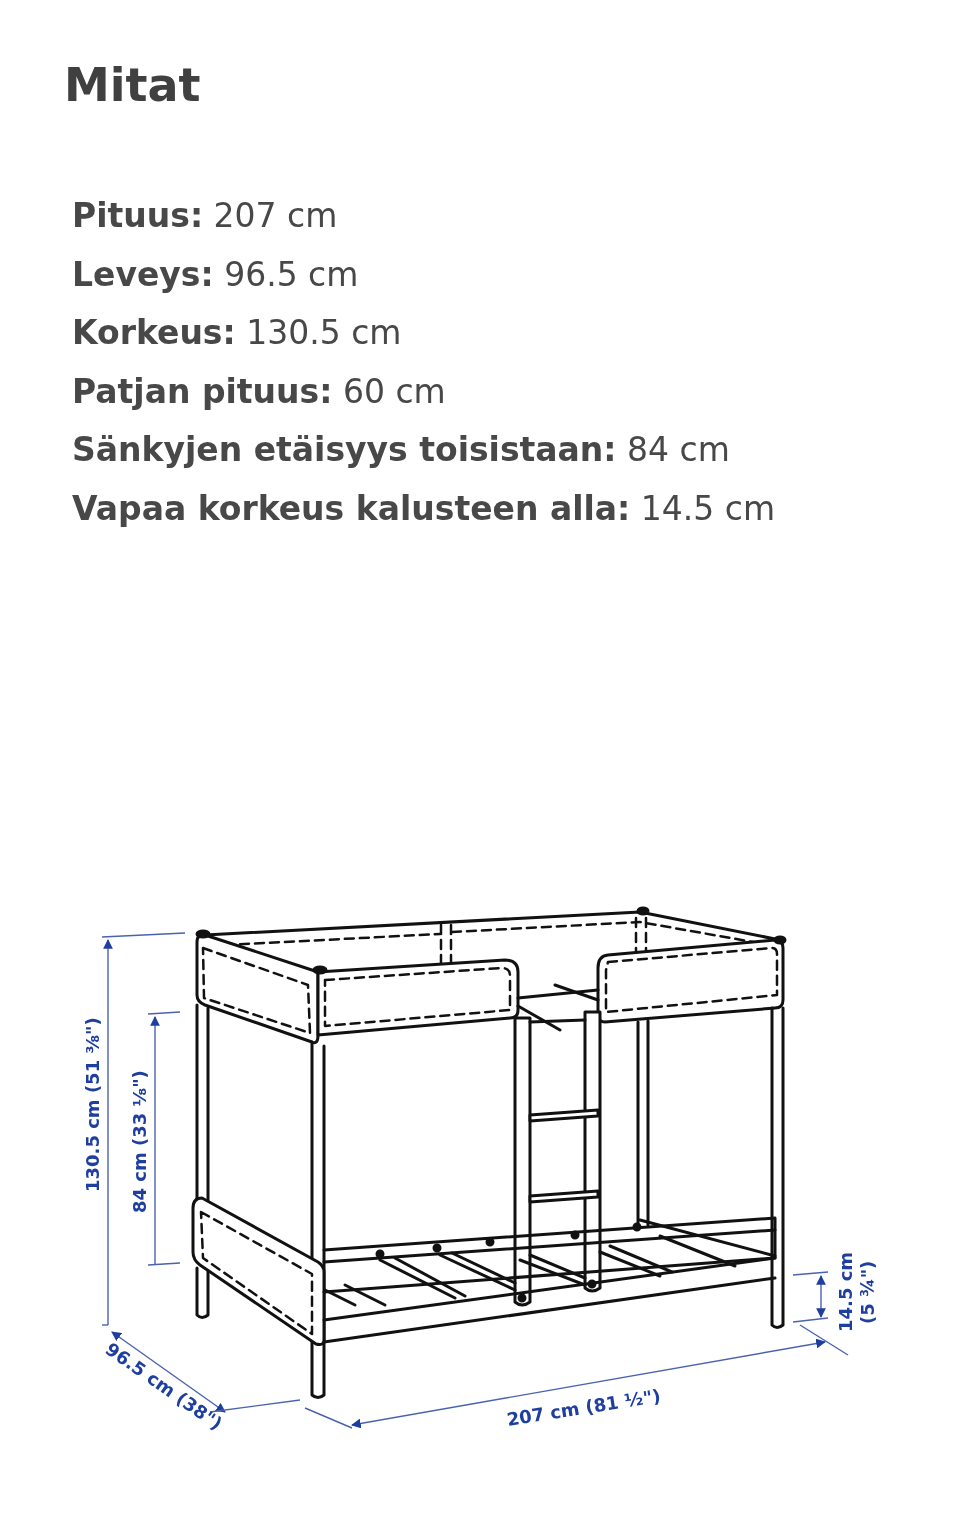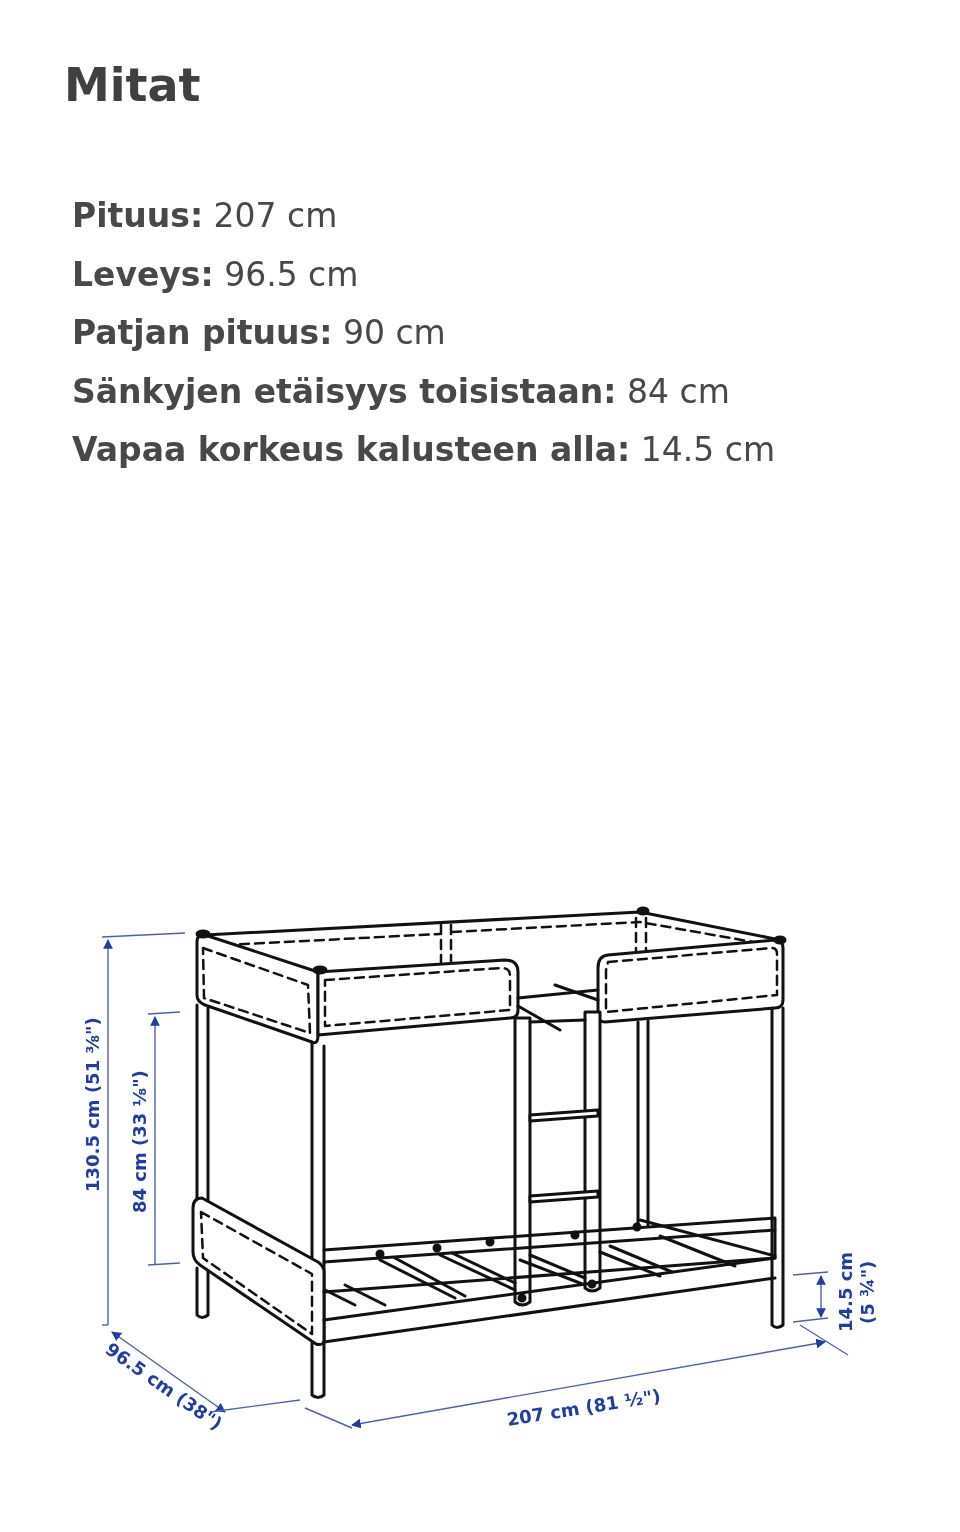"Korkeus: 130.5 cm" li.spec-row { html: none -> <li><span>Korkeus:</span> <span>130.5 cm</span></li> }
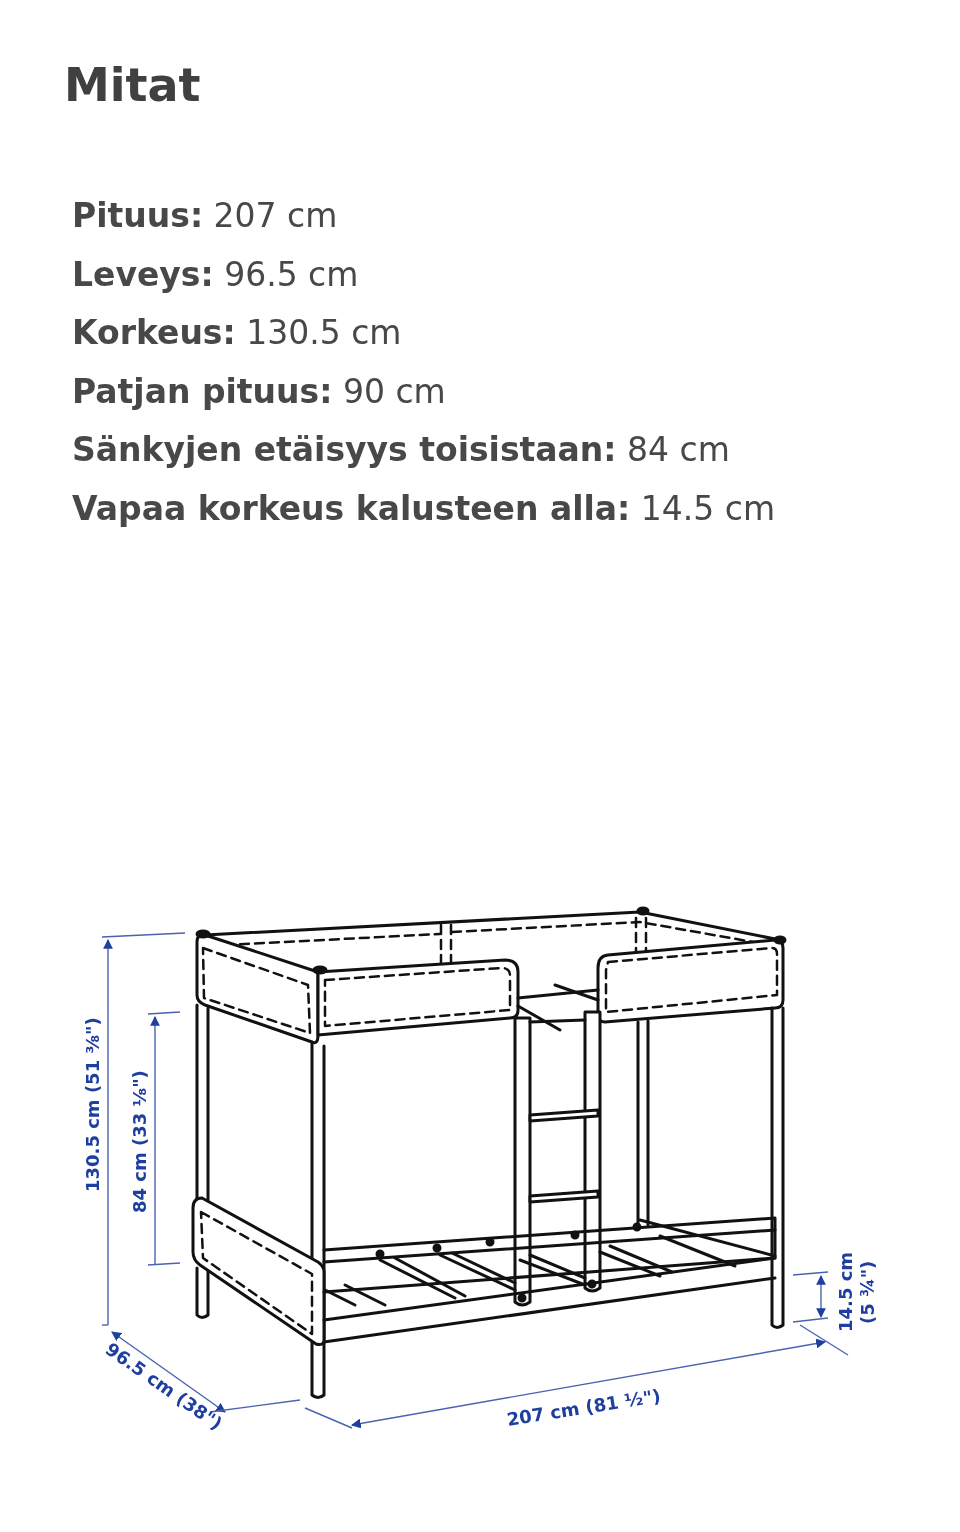"90 cm" span.spec-value { text: 90 -> 60 }
